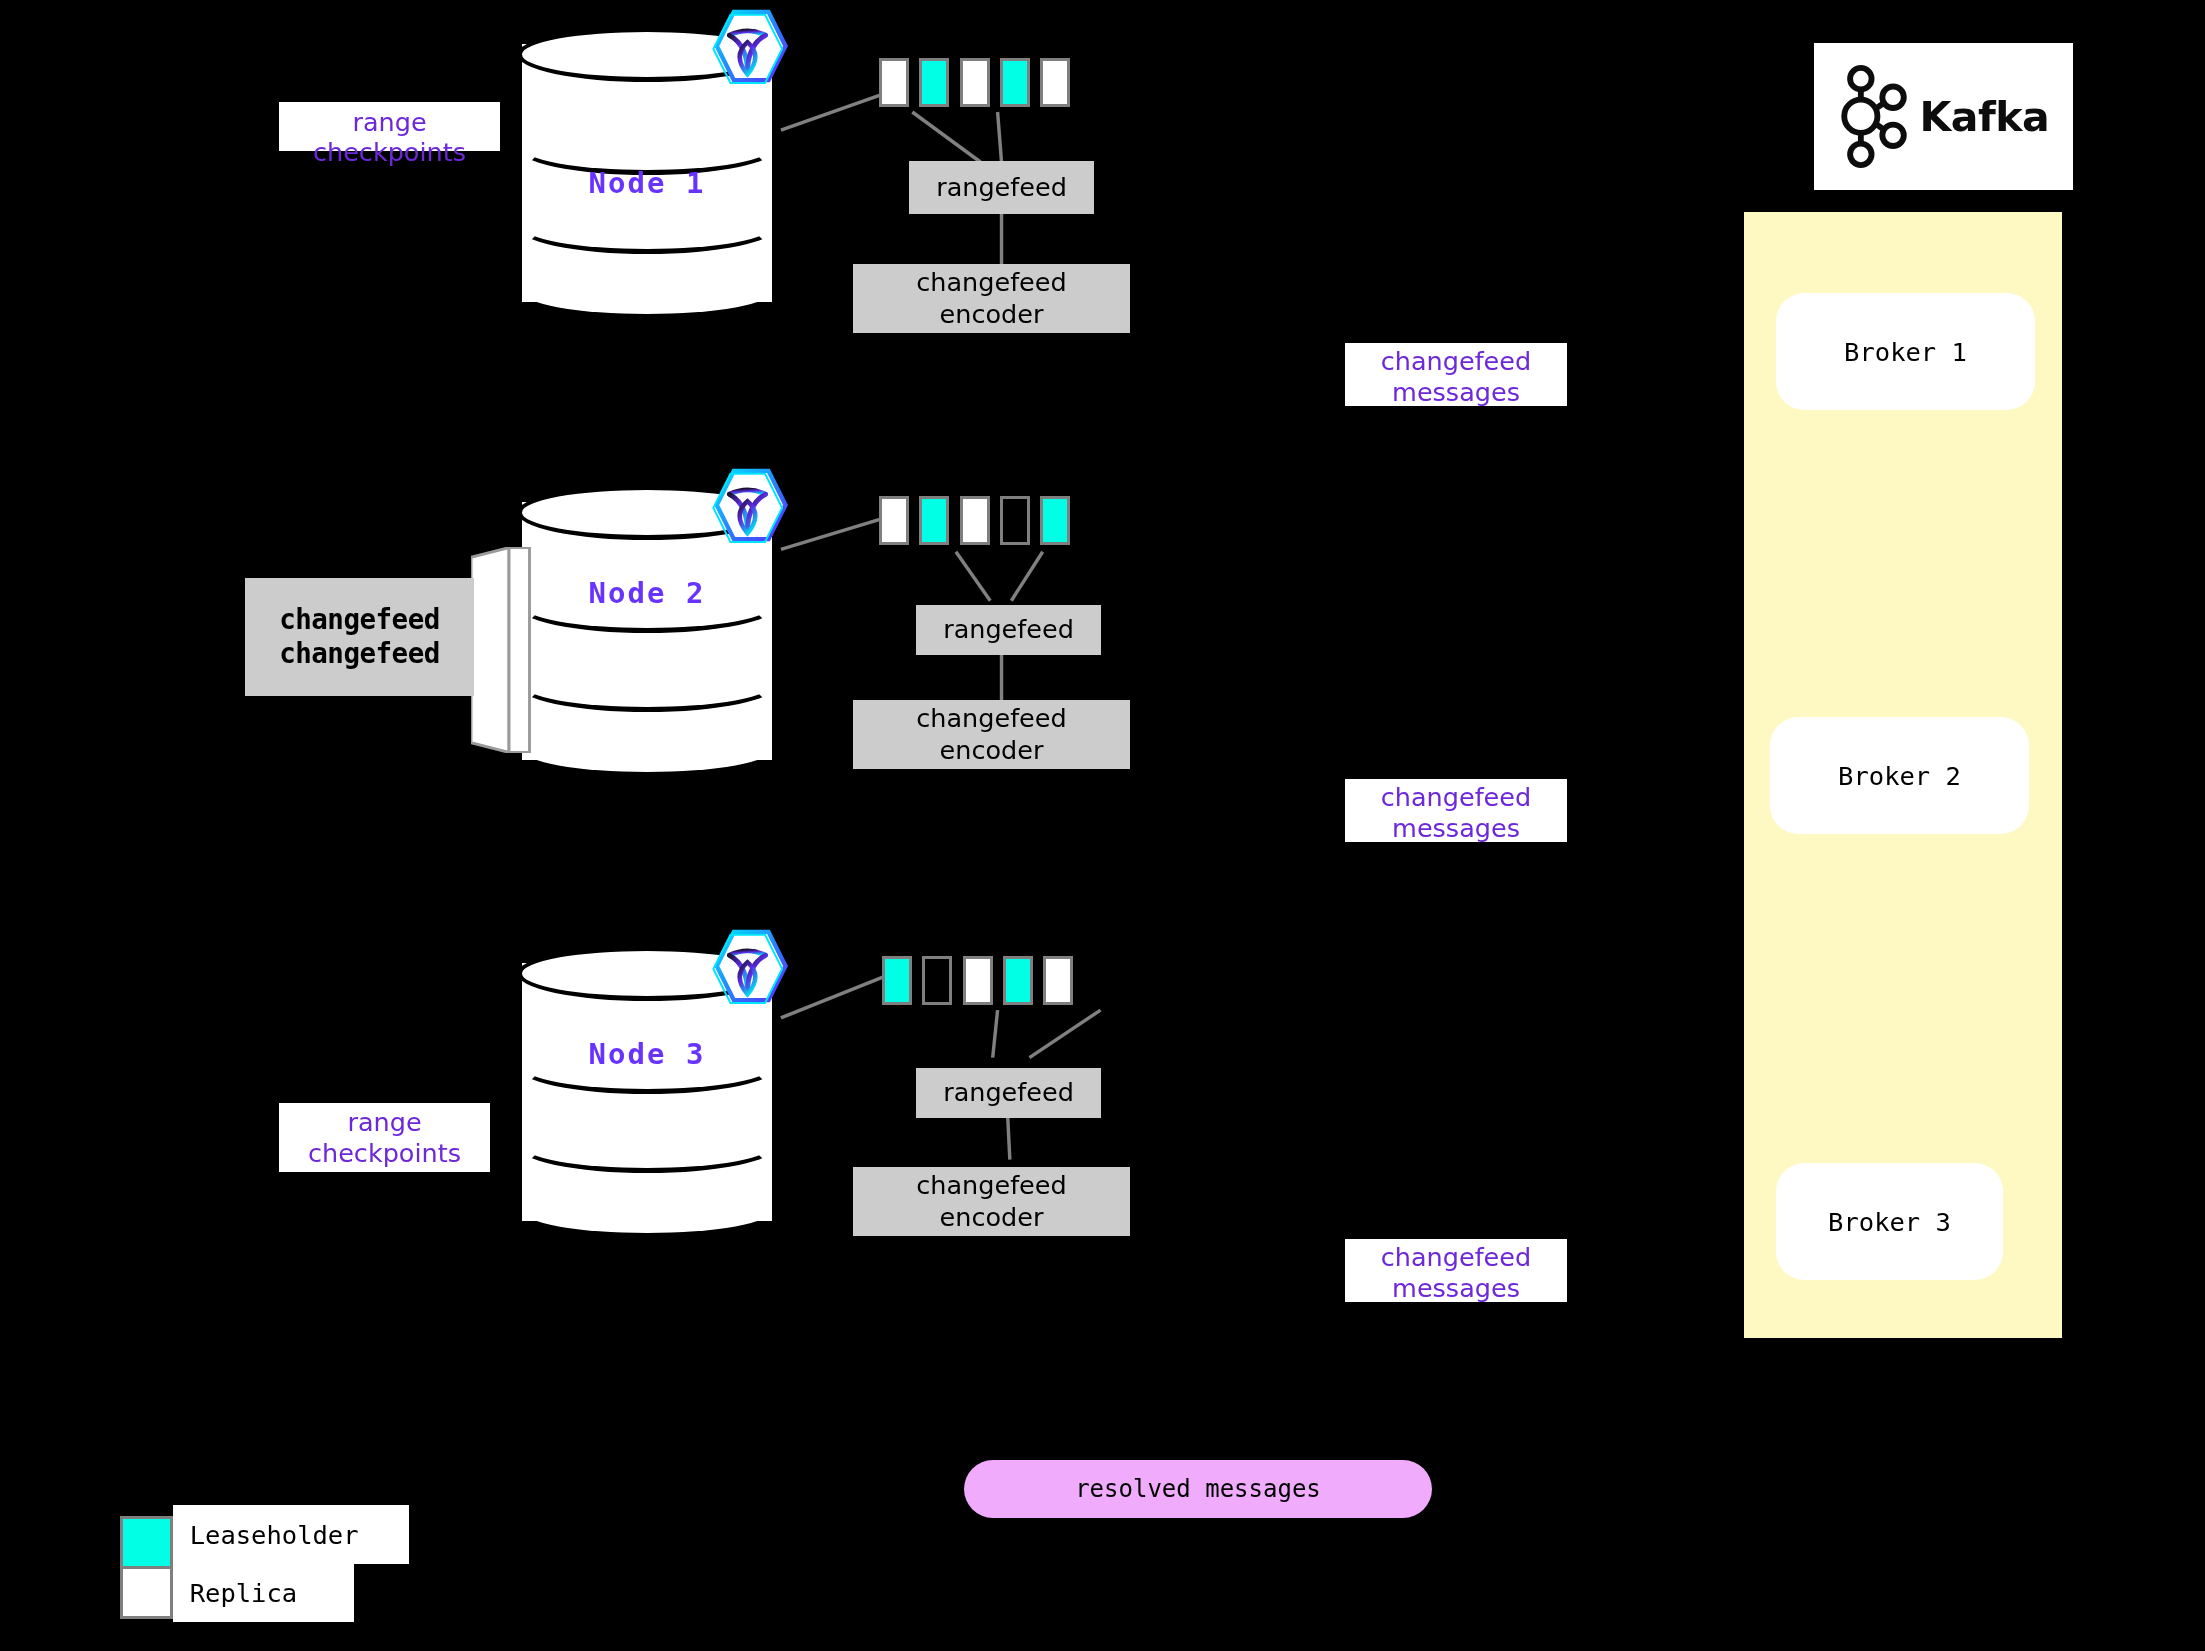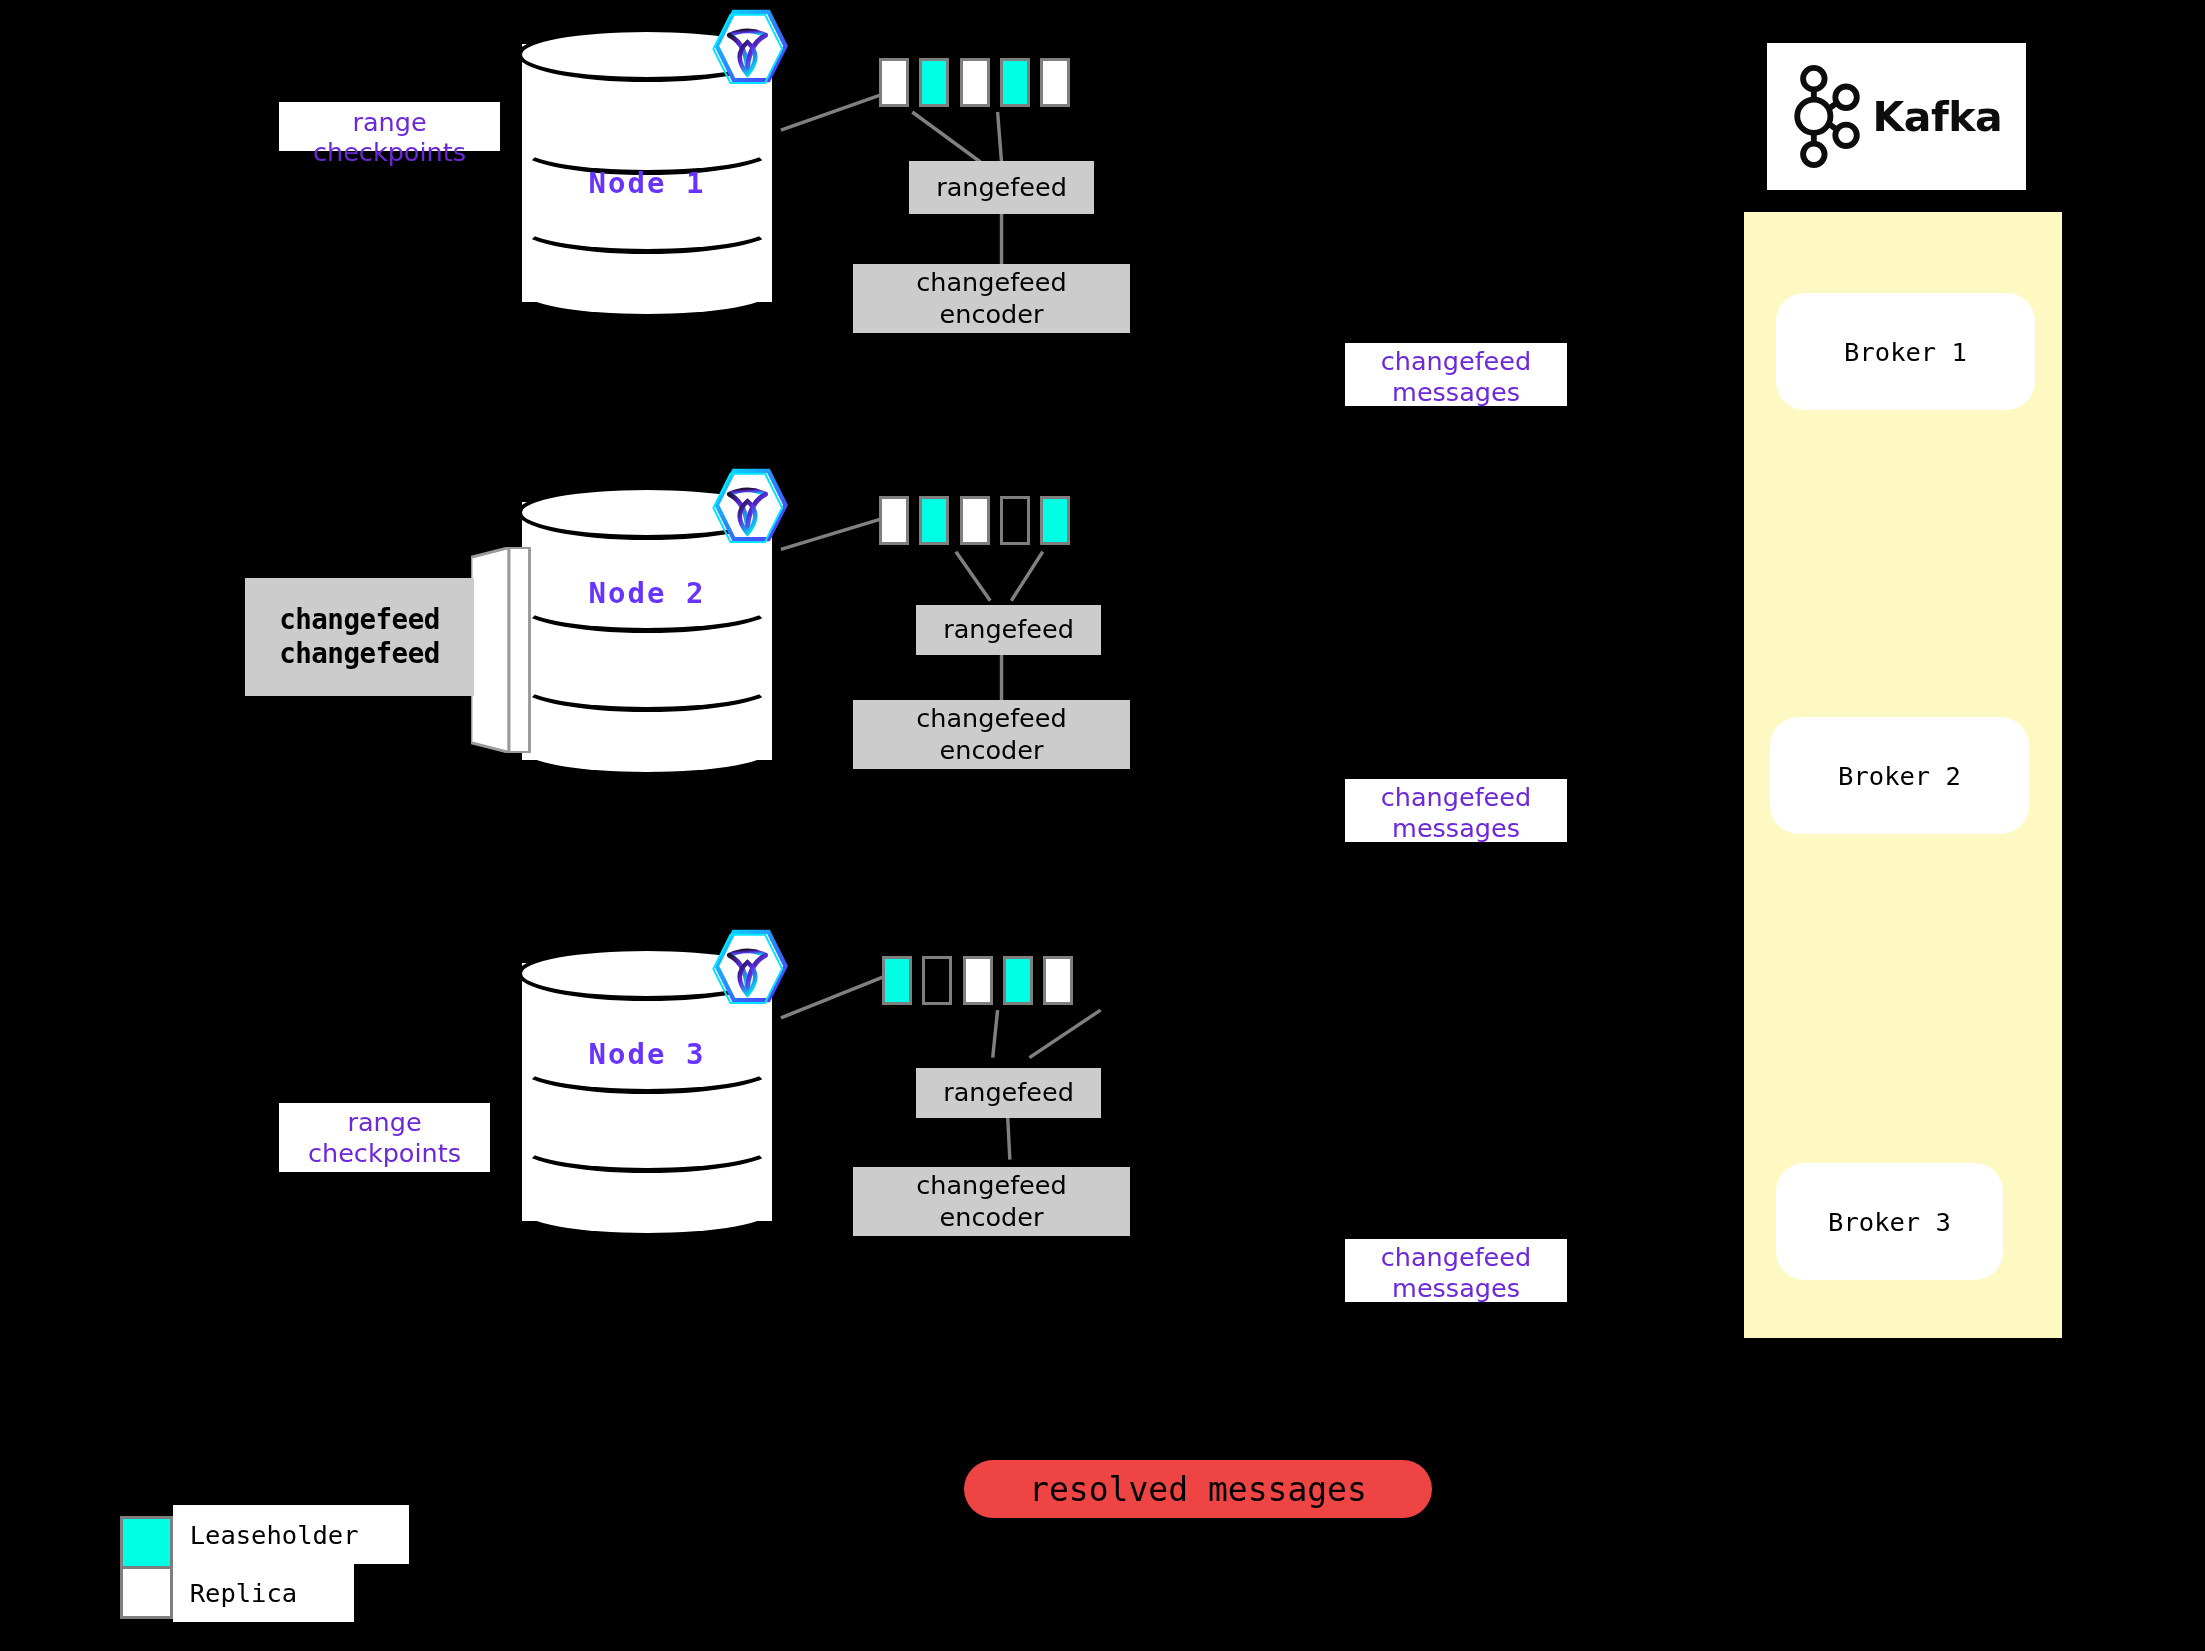"Kafka" .kafka-logo { margin-left: none -> 47px }
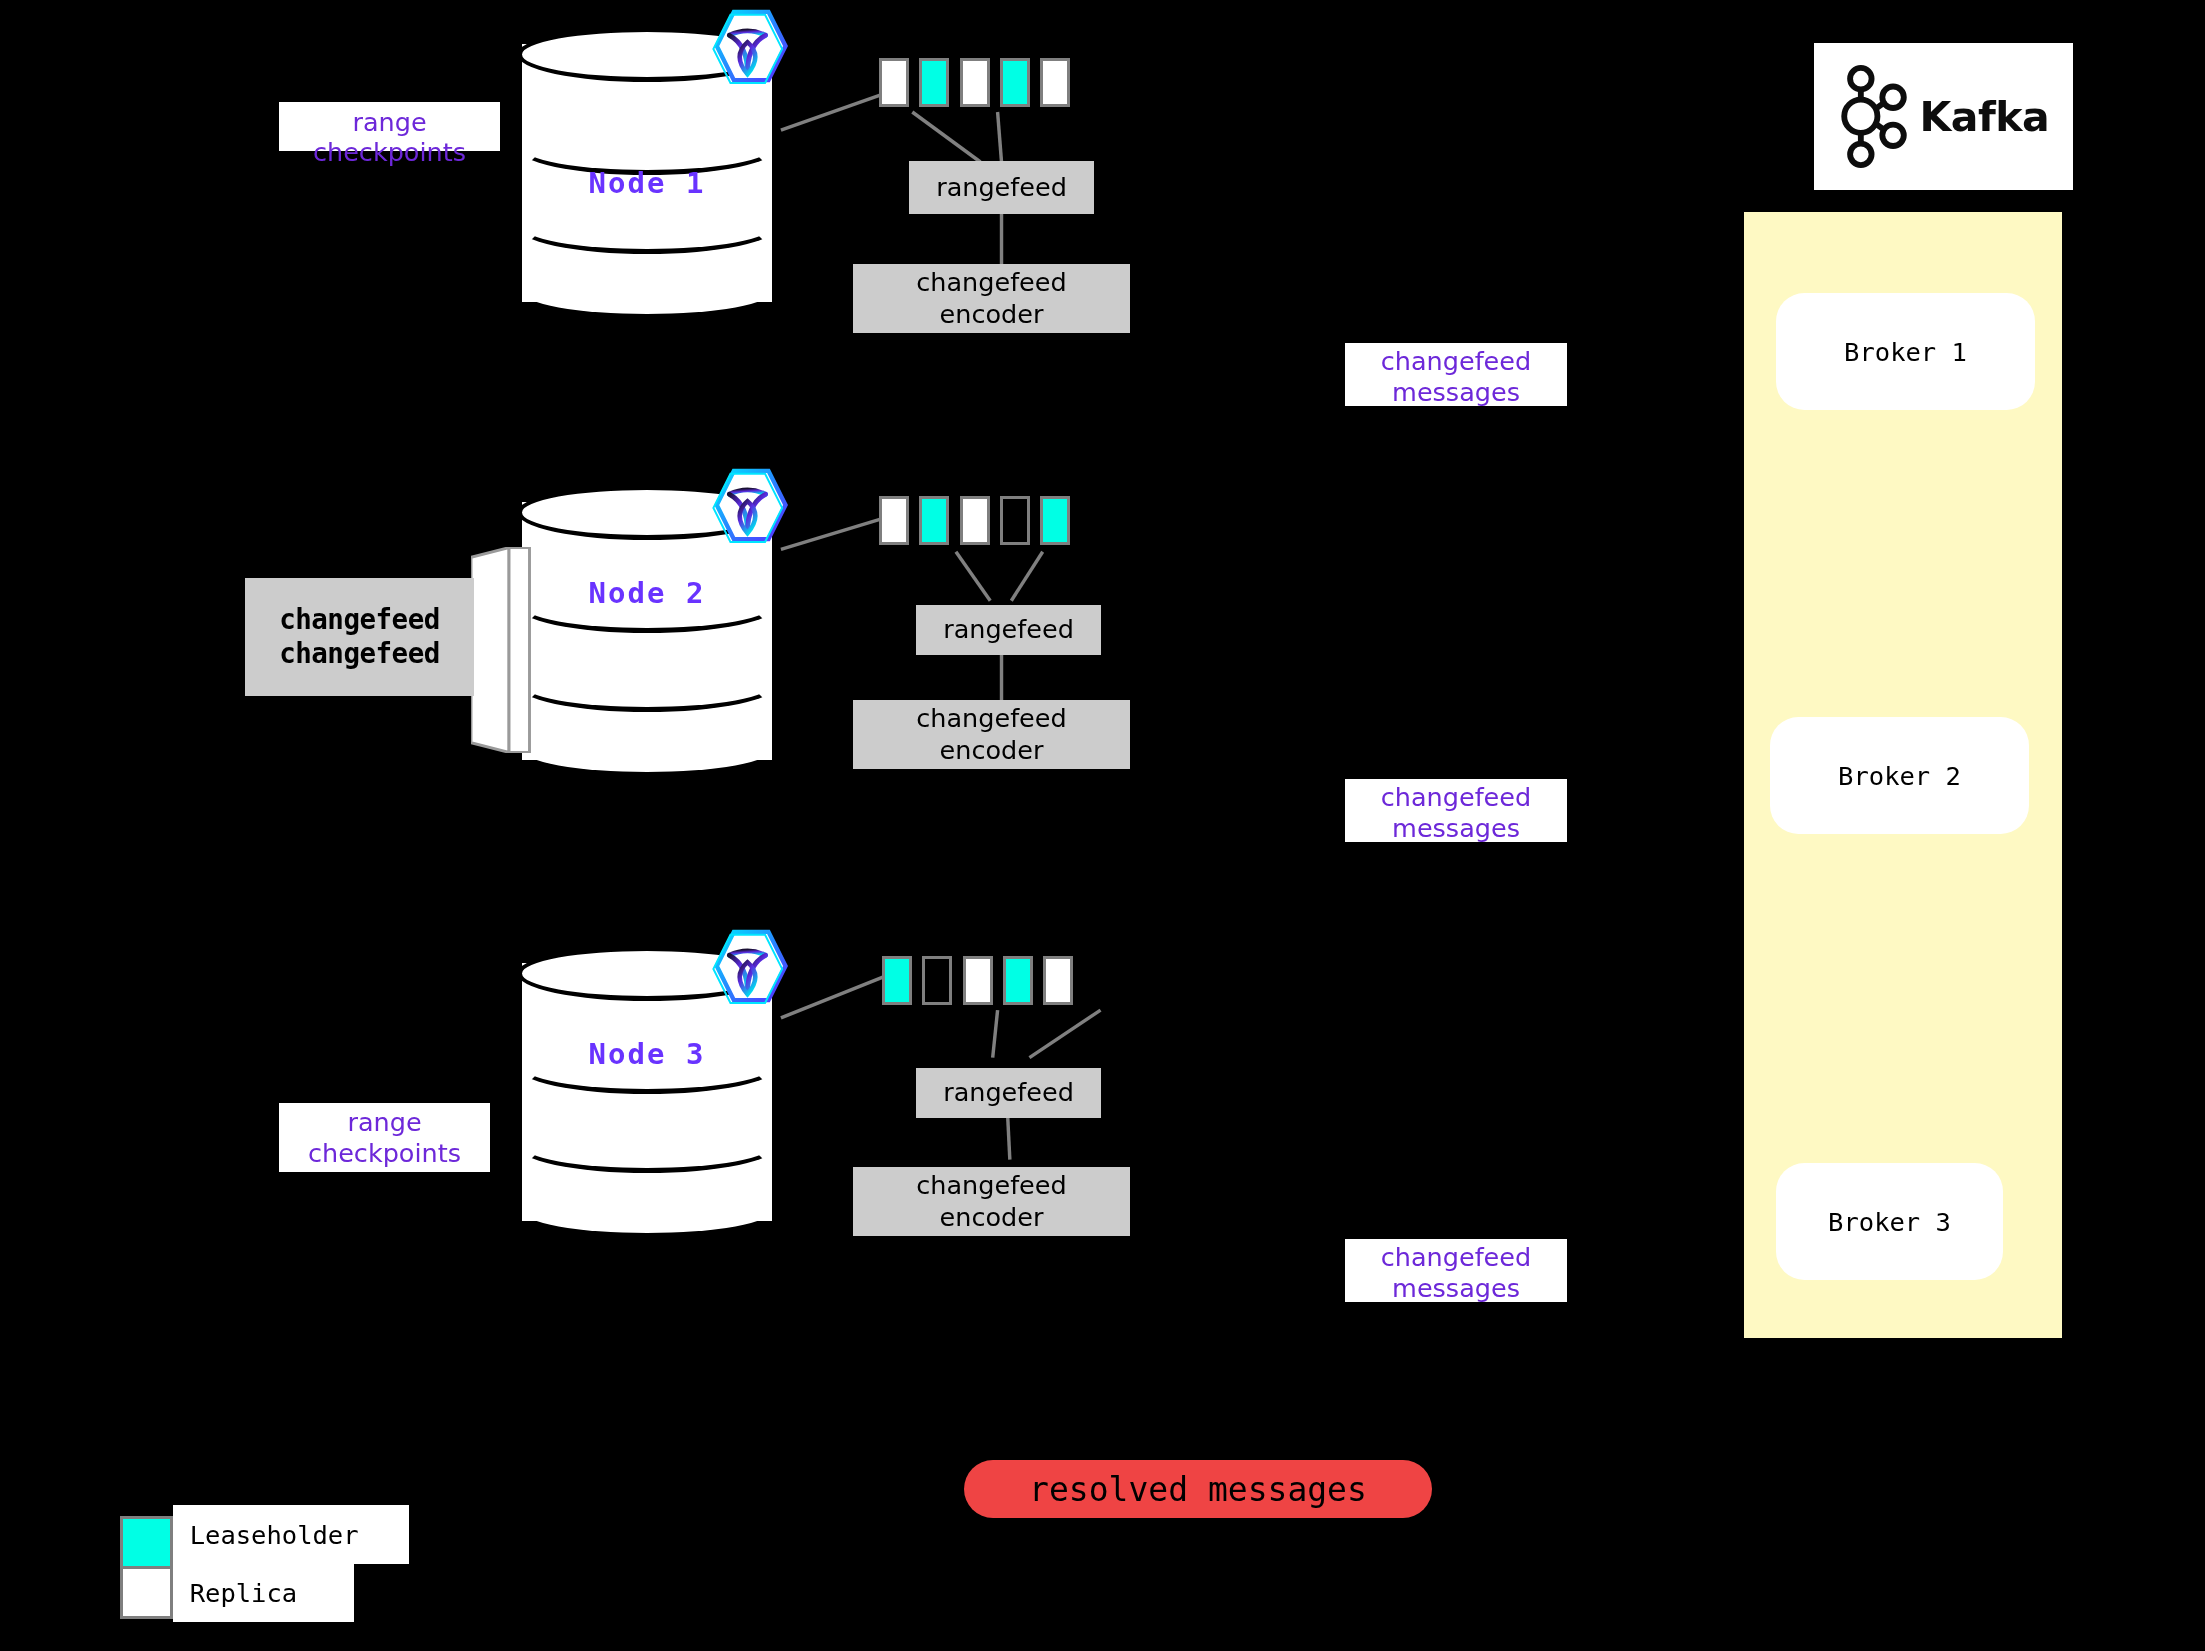"resolved messages" .pill { background: #ef4444 -> #f0abfc; font-size: 33px -> 24px }
